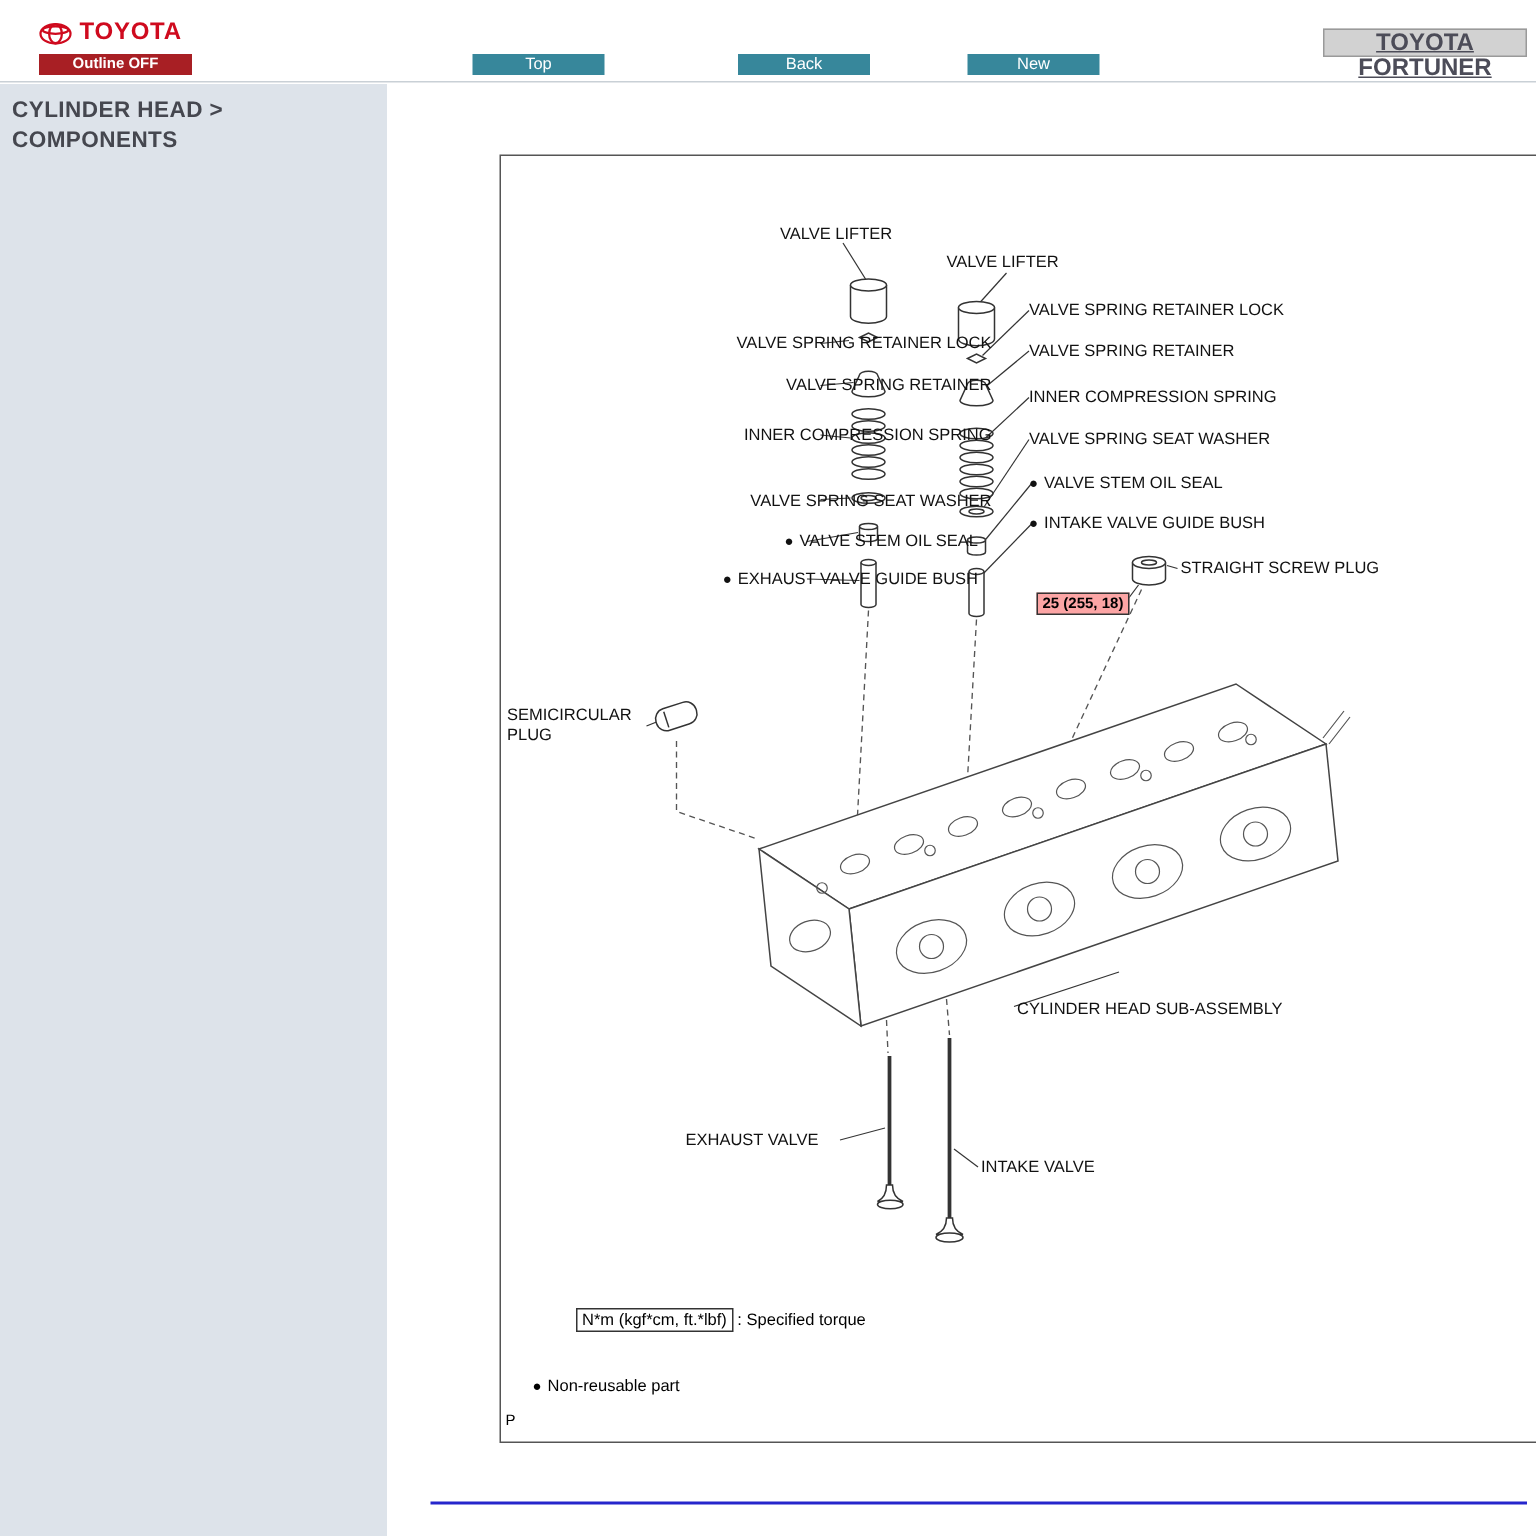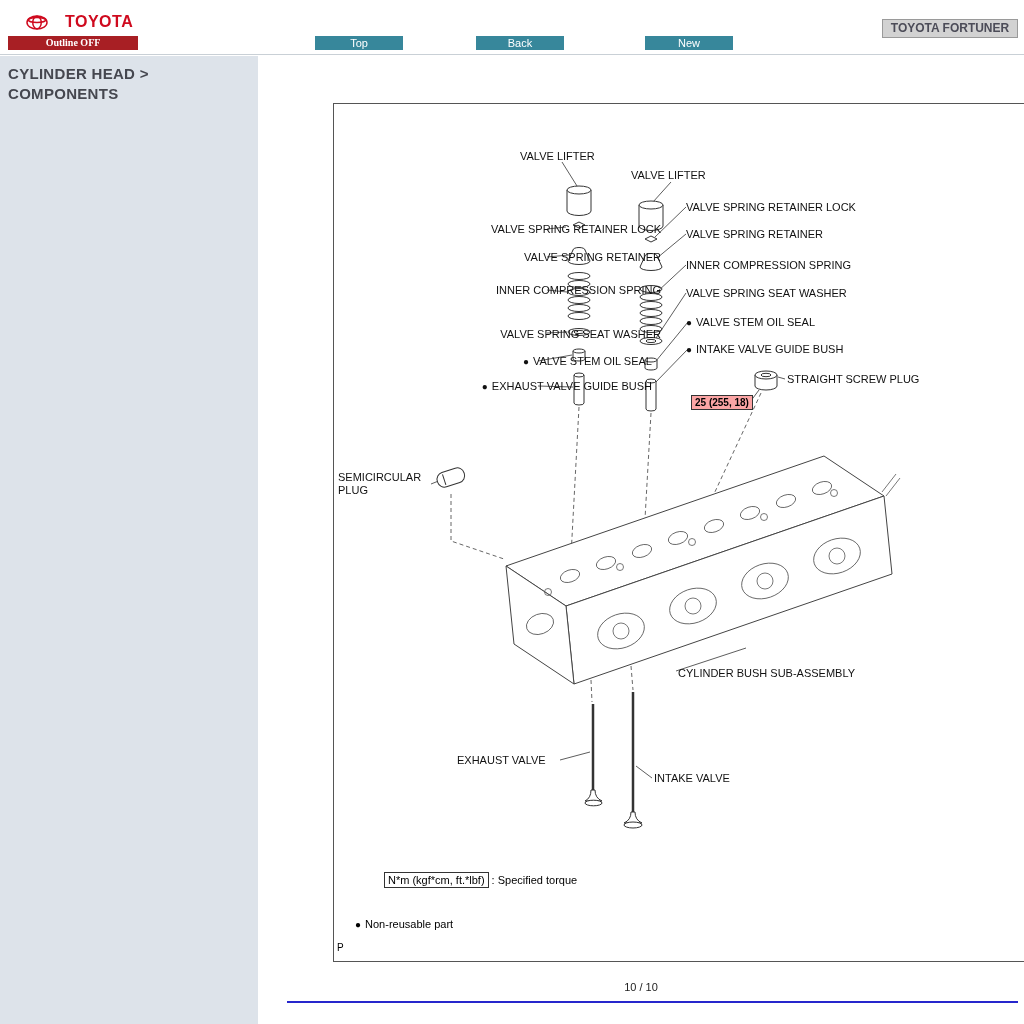"TOYOTA" .brand { gap: 17px -> 5px }
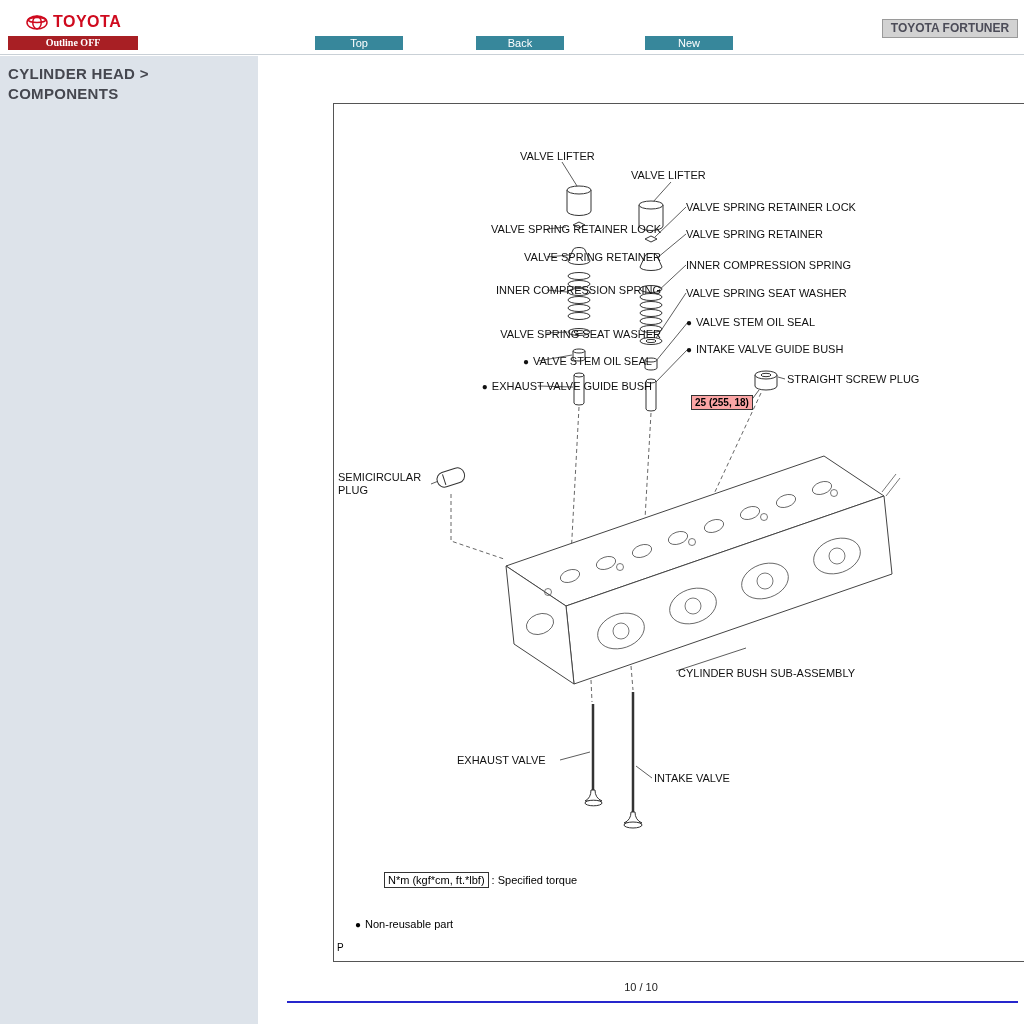"TOYOTA FORTUNER" .model-badge { font-size: 12px -> 16px; text-decoration: none -> underline }
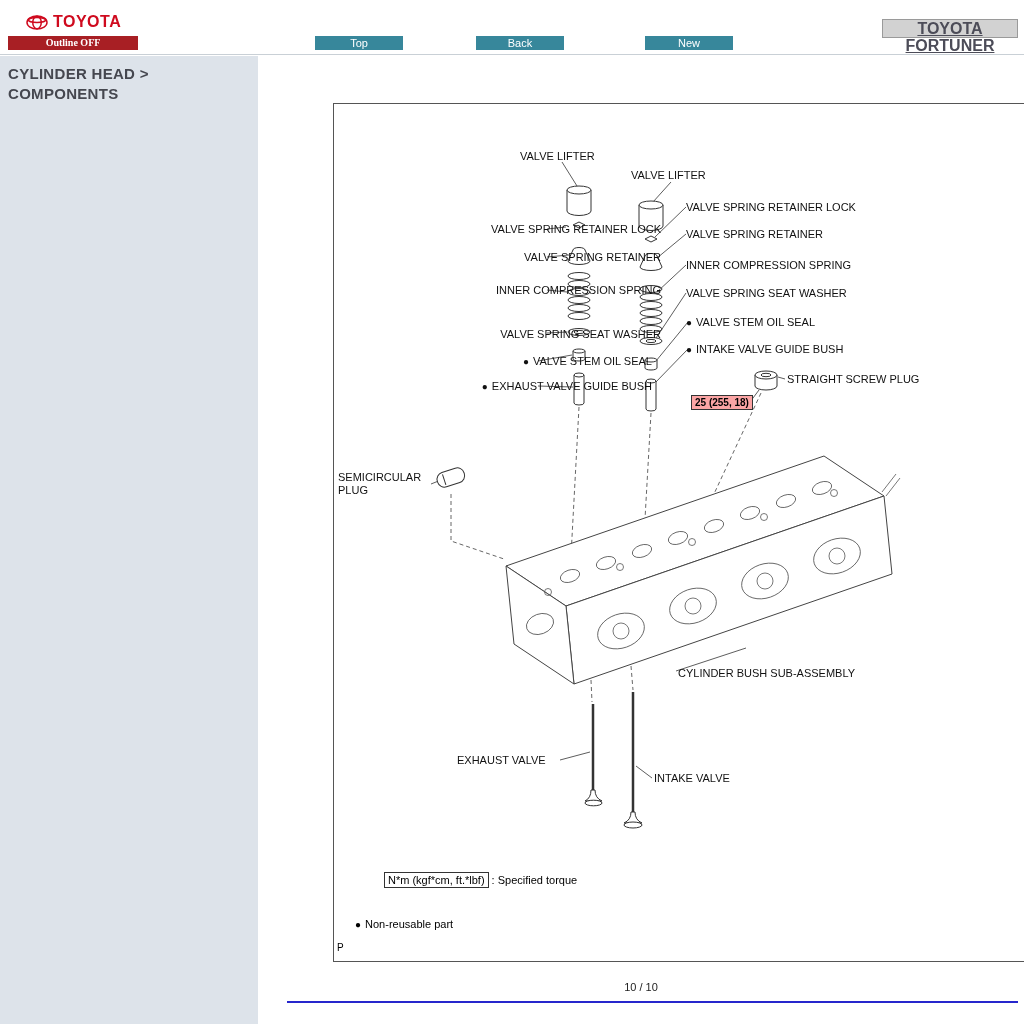"Outline OFF" .outline-btn { font-family: Liberation Serif, serif -> Liberation Sans, sans-serif; left: 8px -> 26px; width: 130px -> 102px }
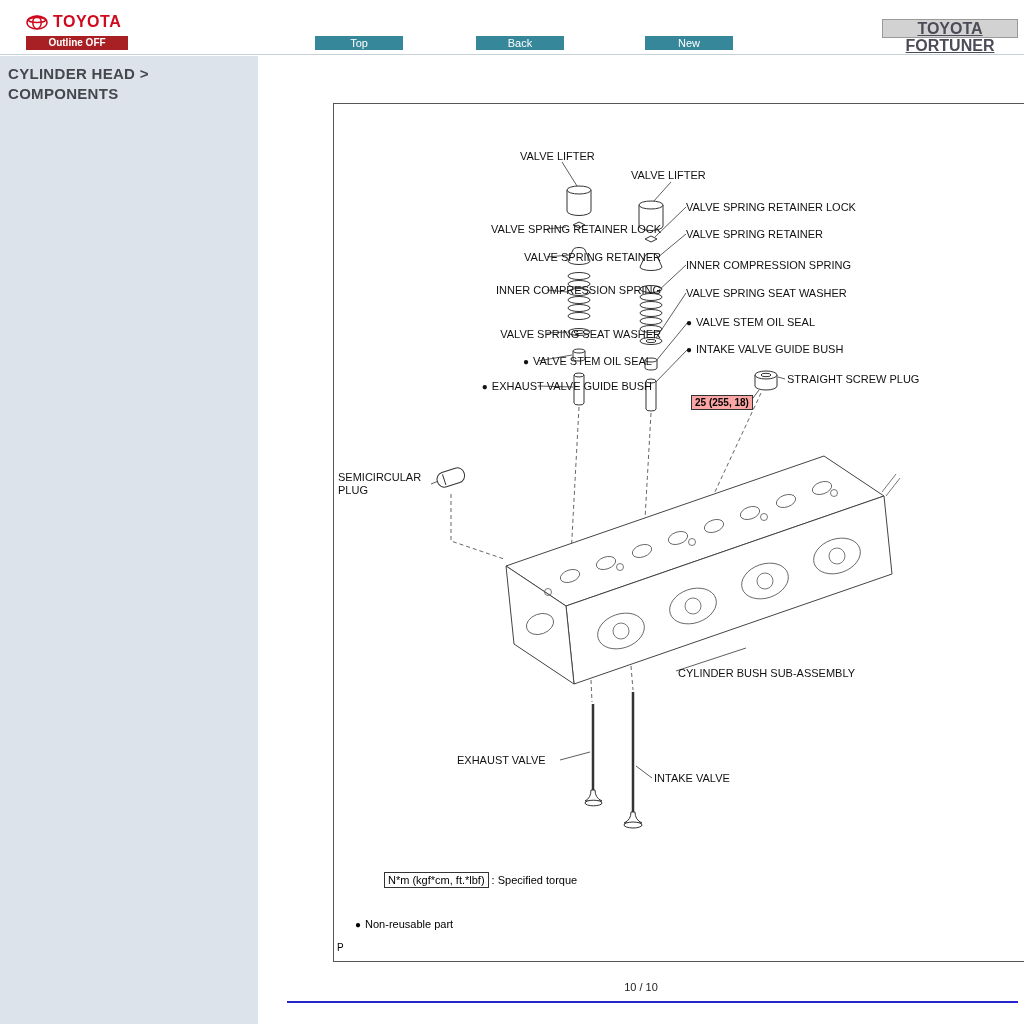"Back" button.nav-btn { left: 476px -> 492px }
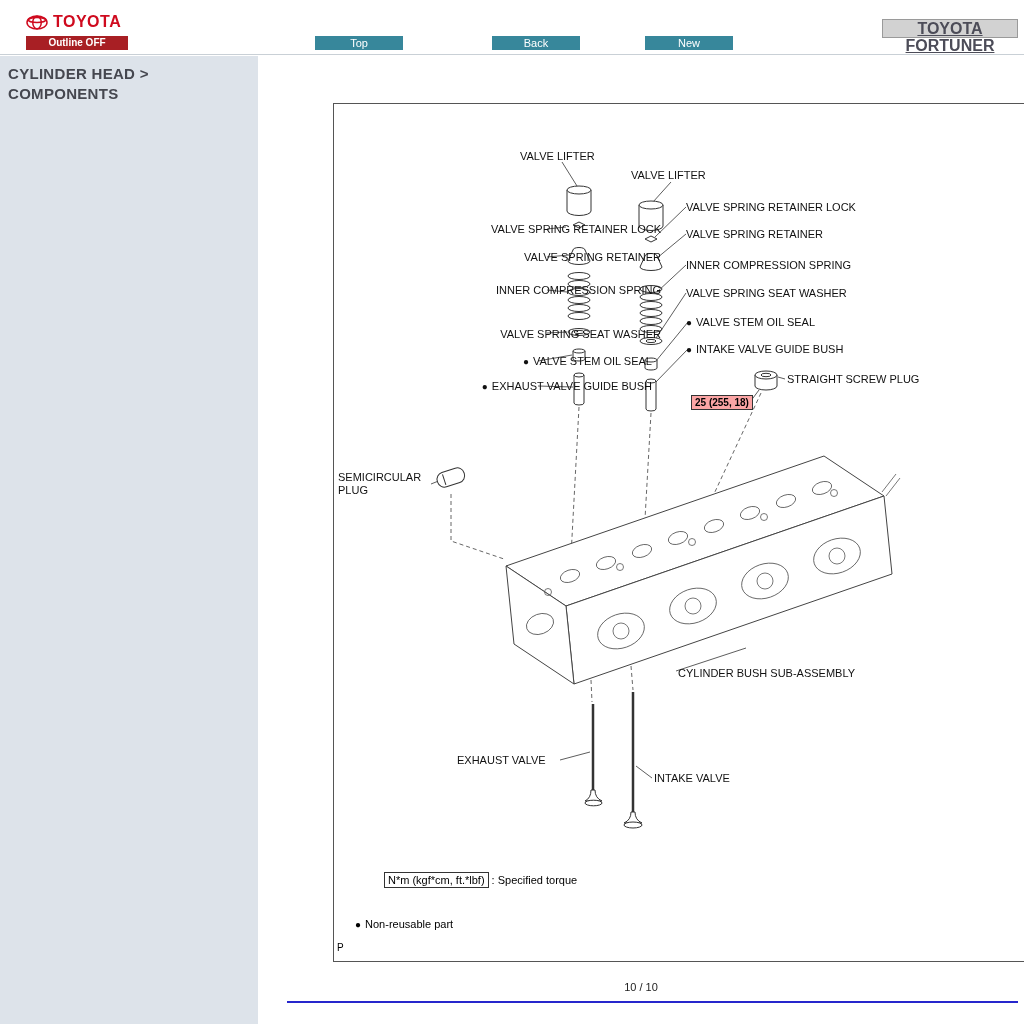"CYLINDER BUSH SUB-ASSEMBLY" span { text: BUSH -> HEAD }
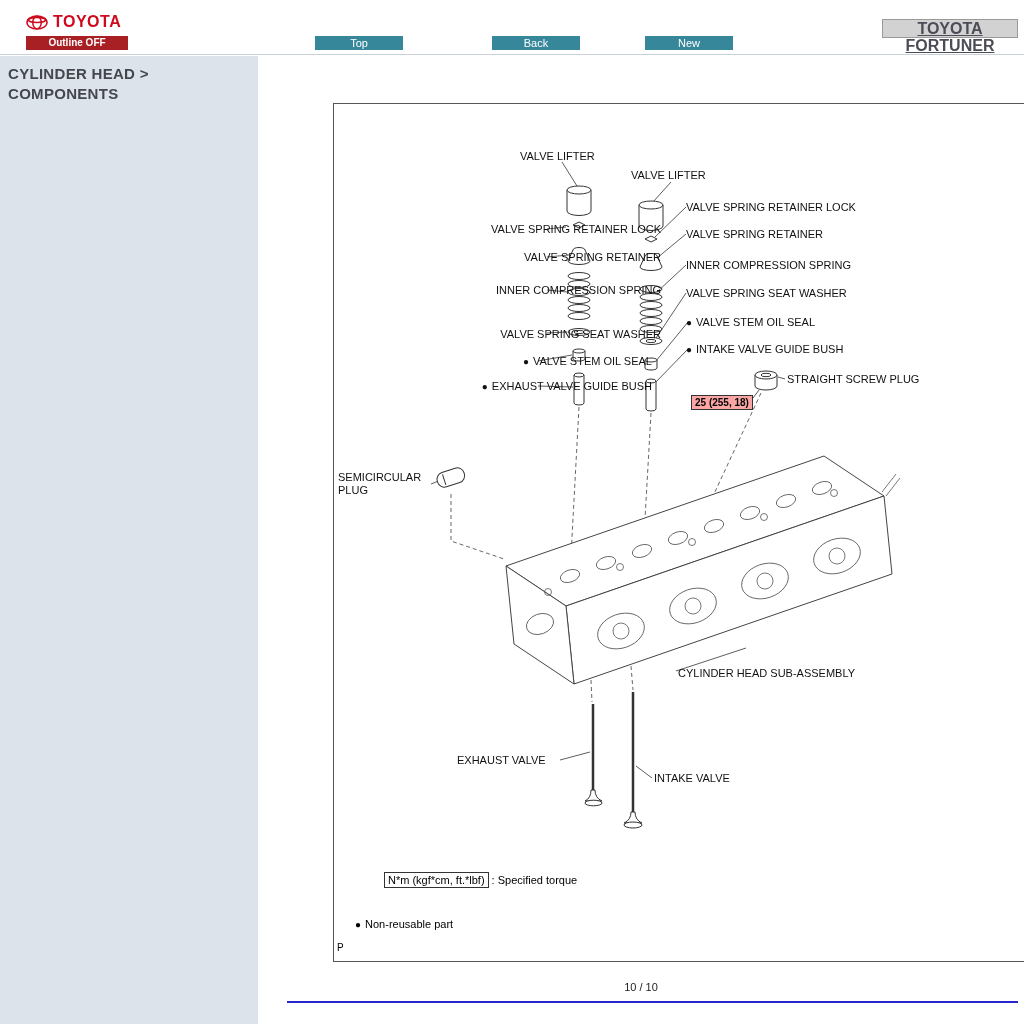"10 / 10" div.page-indicator { html: <div>10 / 10</div> -> none }
